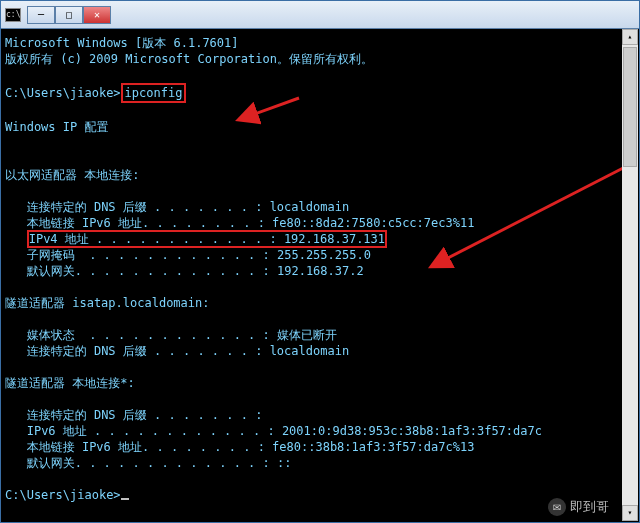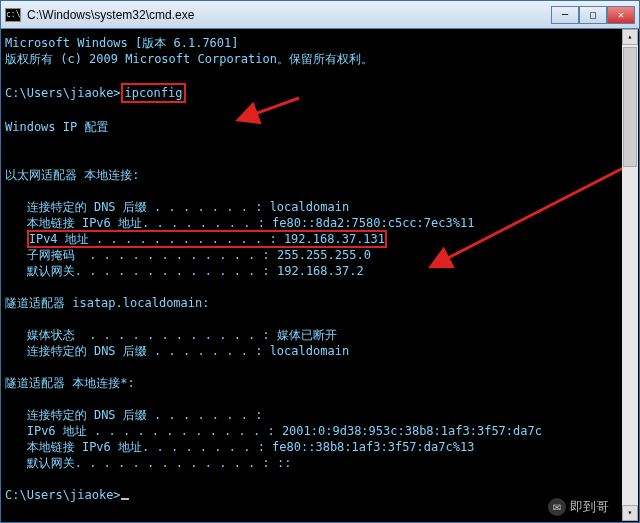"C:\Windows\system32\cmd.exe" div.title-text { html: <div>C:\Windows\system32\cmd.exe</div> -> none }
